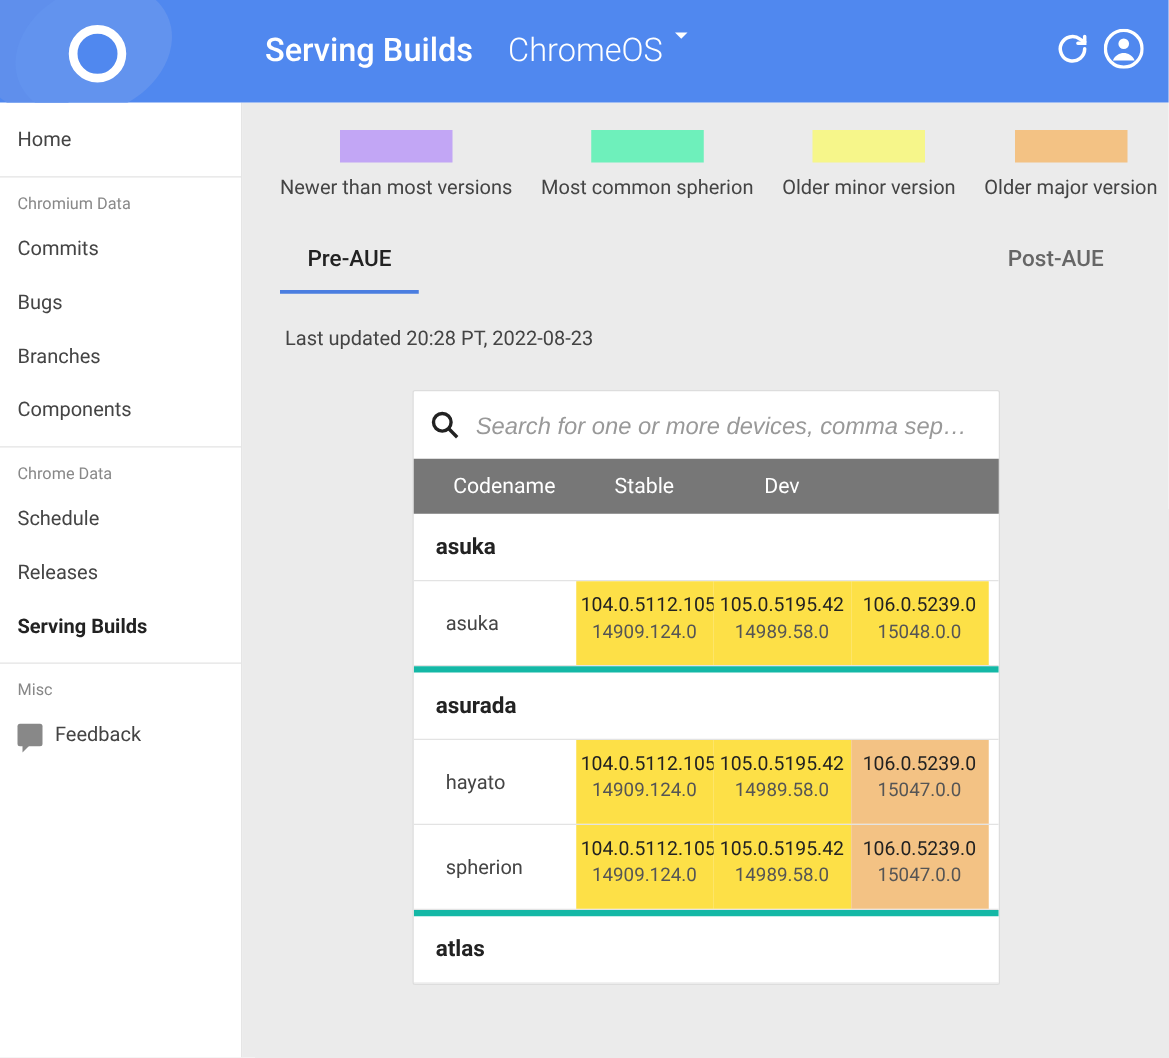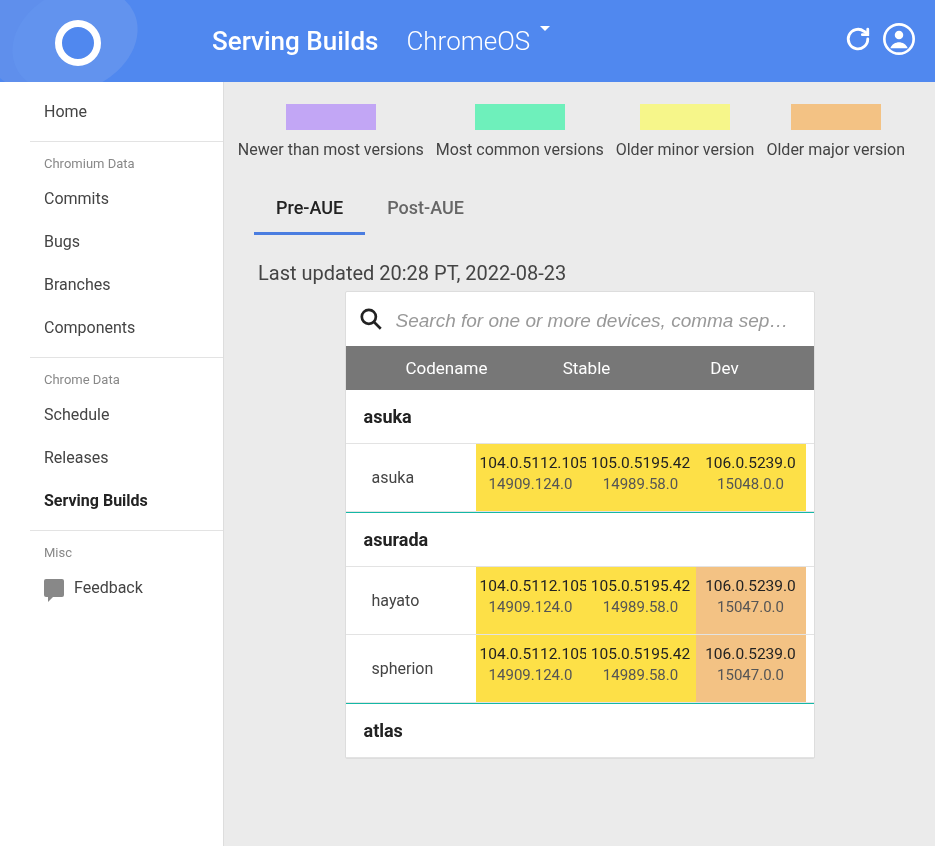"Home" .body-wrap { padding-left: 30px -> none }
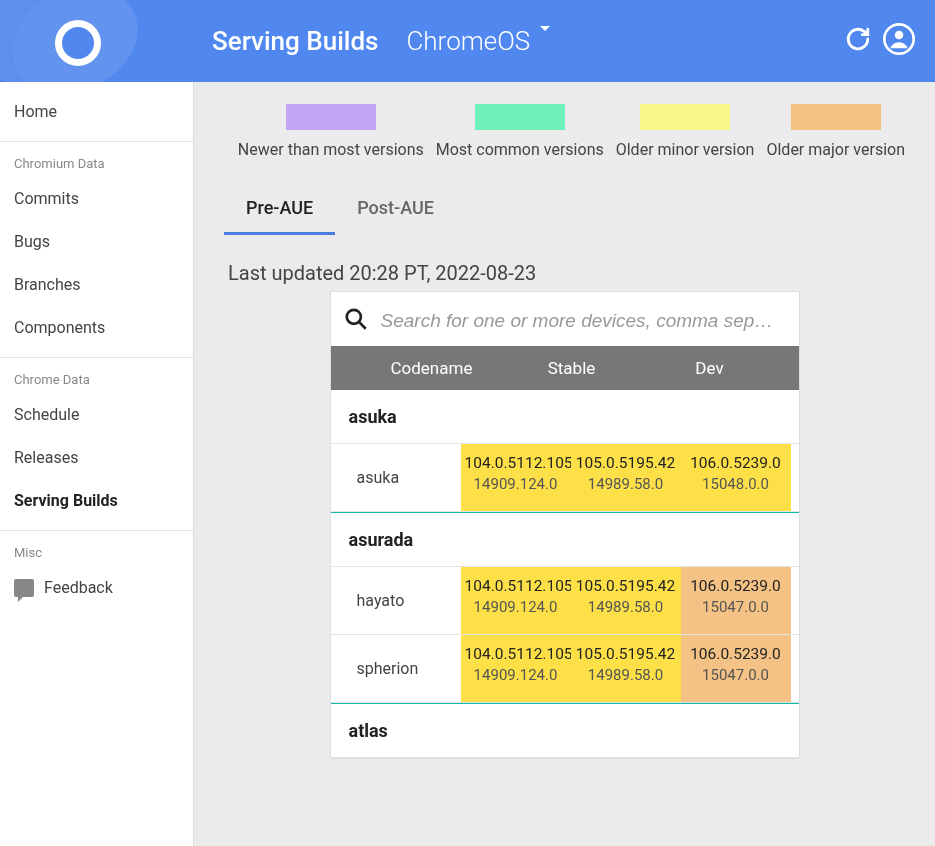"Newer than most versions" .legend { gap: 12px -> 23px; justify-content: flex-end -> flex-start }
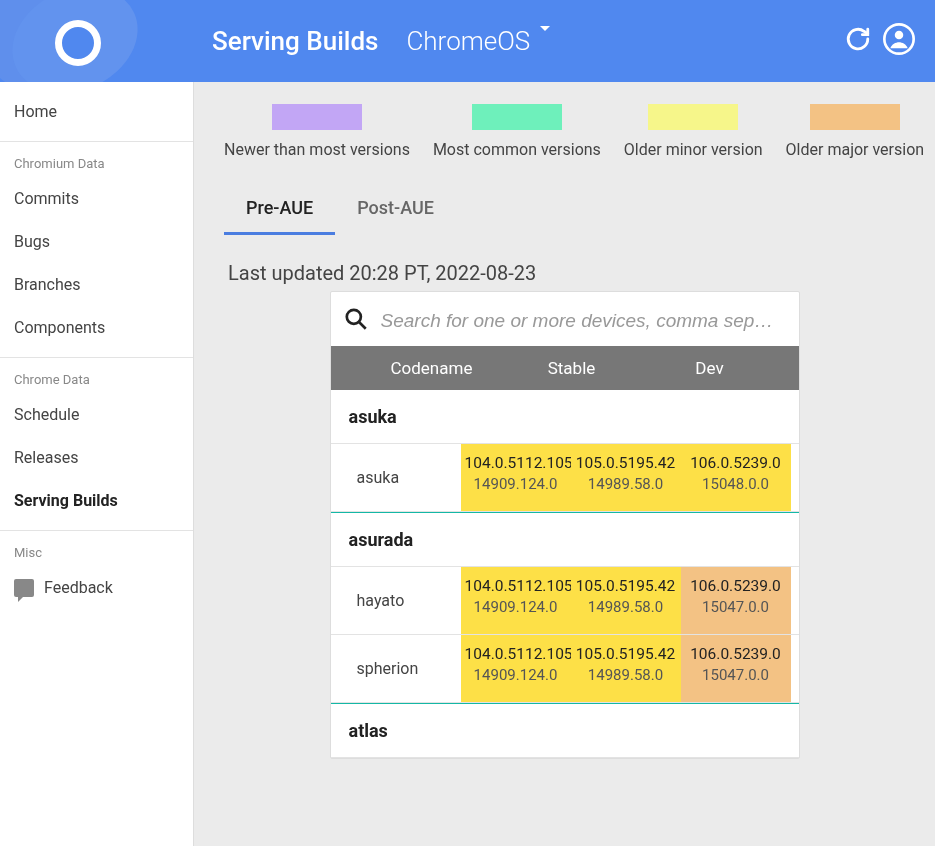"Most common versions" div.legend-label { text: versions -> spherion }
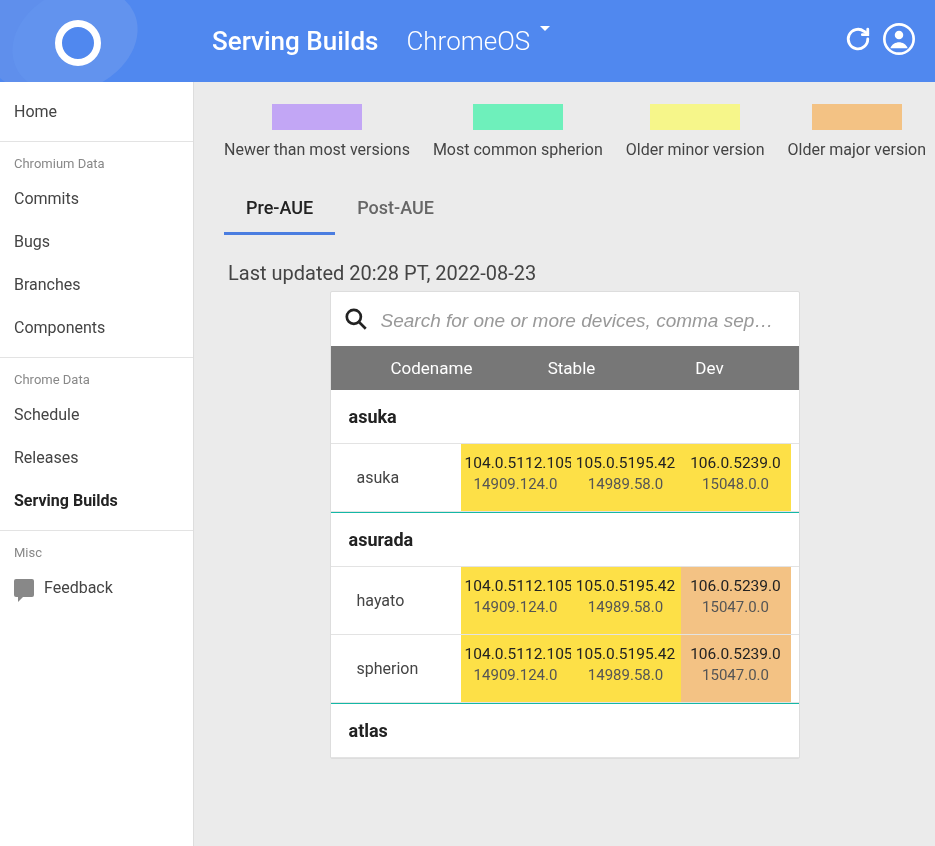"Pre-AUE" .tabs { justify-content: flex-start -> space-between }
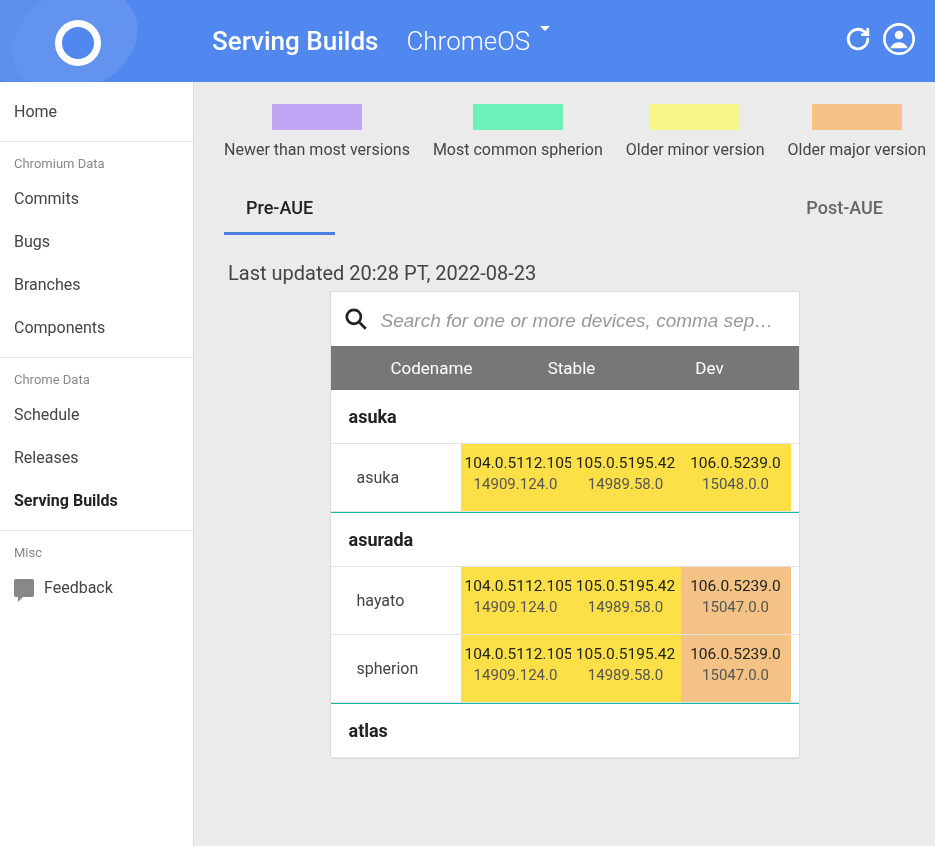"Last updated 20:28 PT, 2022-08-23" .updated { font-size: 20px -> 16px; margin: 26px 0 6px 4px -> 26px 0 32px 4px }
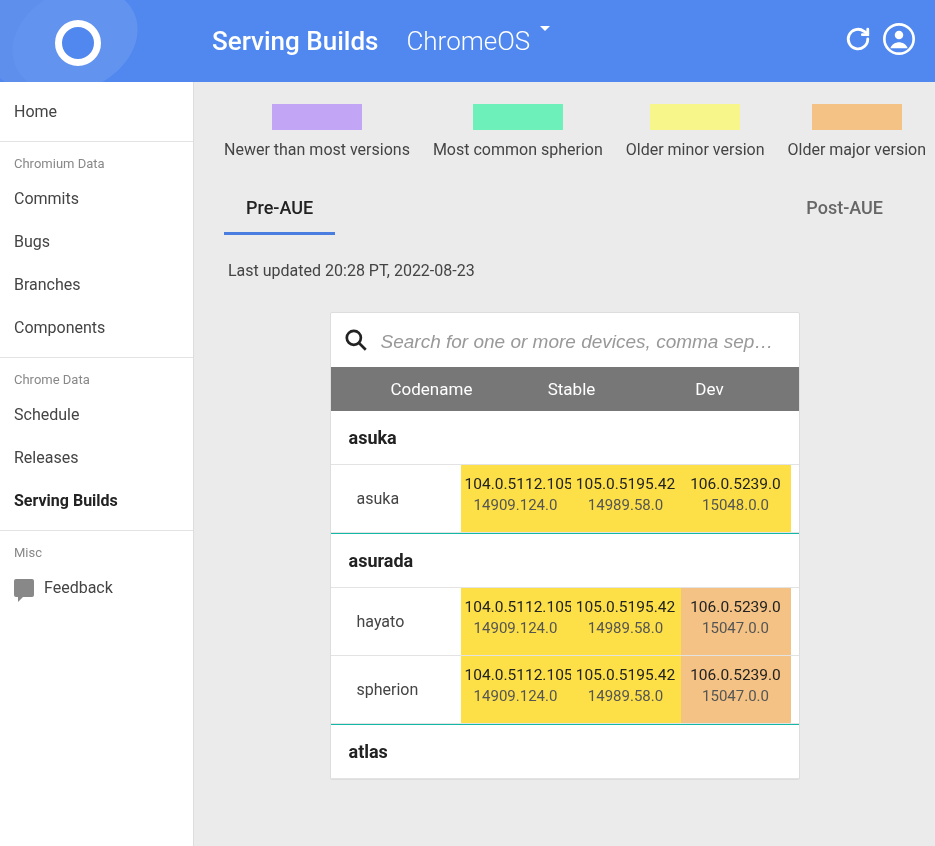"Codename" .col-head { gap: 28px -> none }
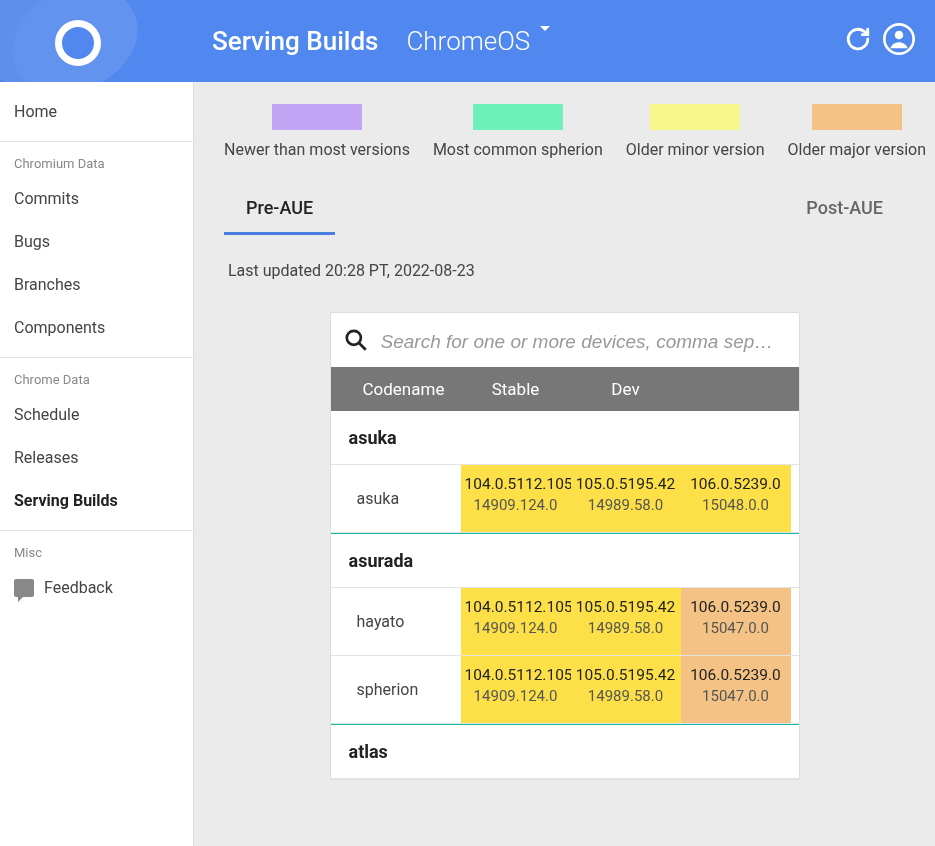"asurada" .group-head { border-top: 1px solid #14b8a6 -> 5px solid #14b8a6 }
